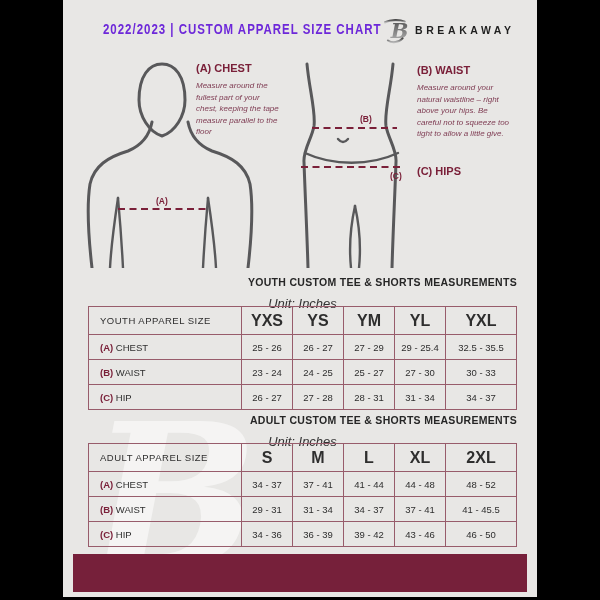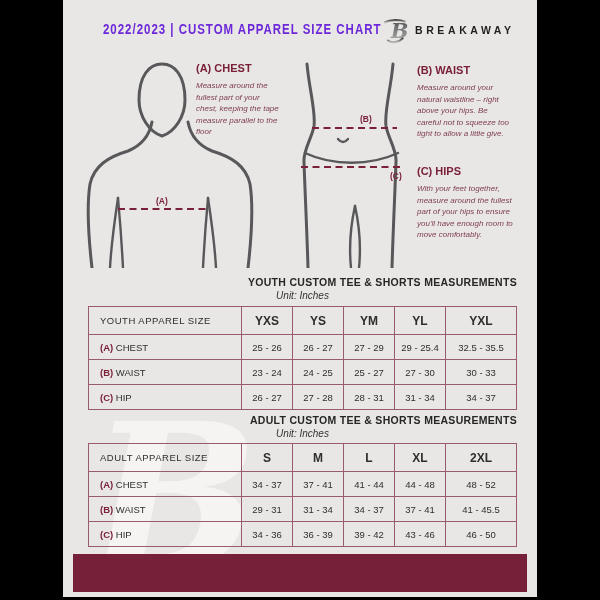"With your feet together, measure" div.guide-text { html: <div>With your feet together, measure around the fullest part of your hips to ensure you'll have enough room to move comfortably.</div> -> none }
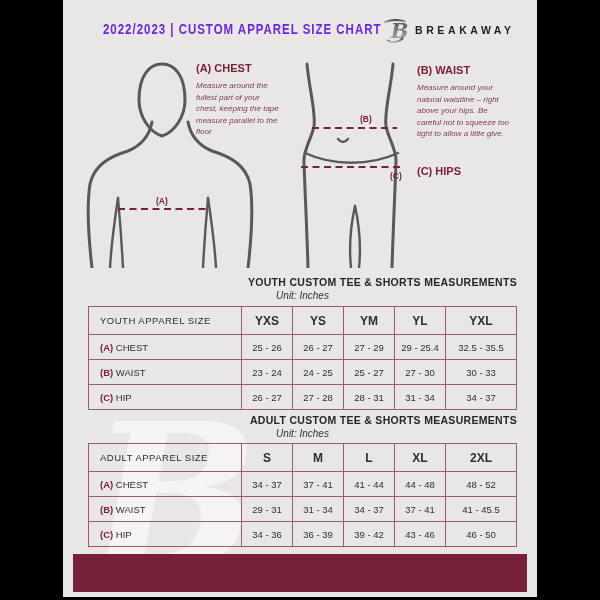"Unit: Inches" .tbl-unit { font-size: 10px -> 13px; margin-top: 2px -> 8px }
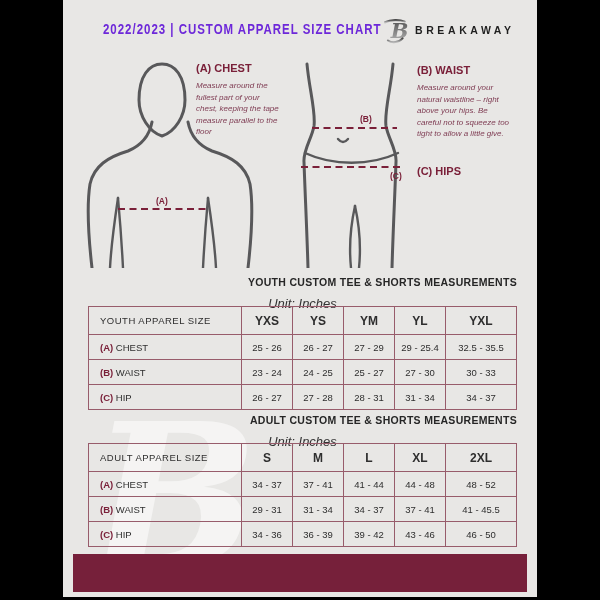"YXS" .size-table th { font-size: 12px -> 16px }
